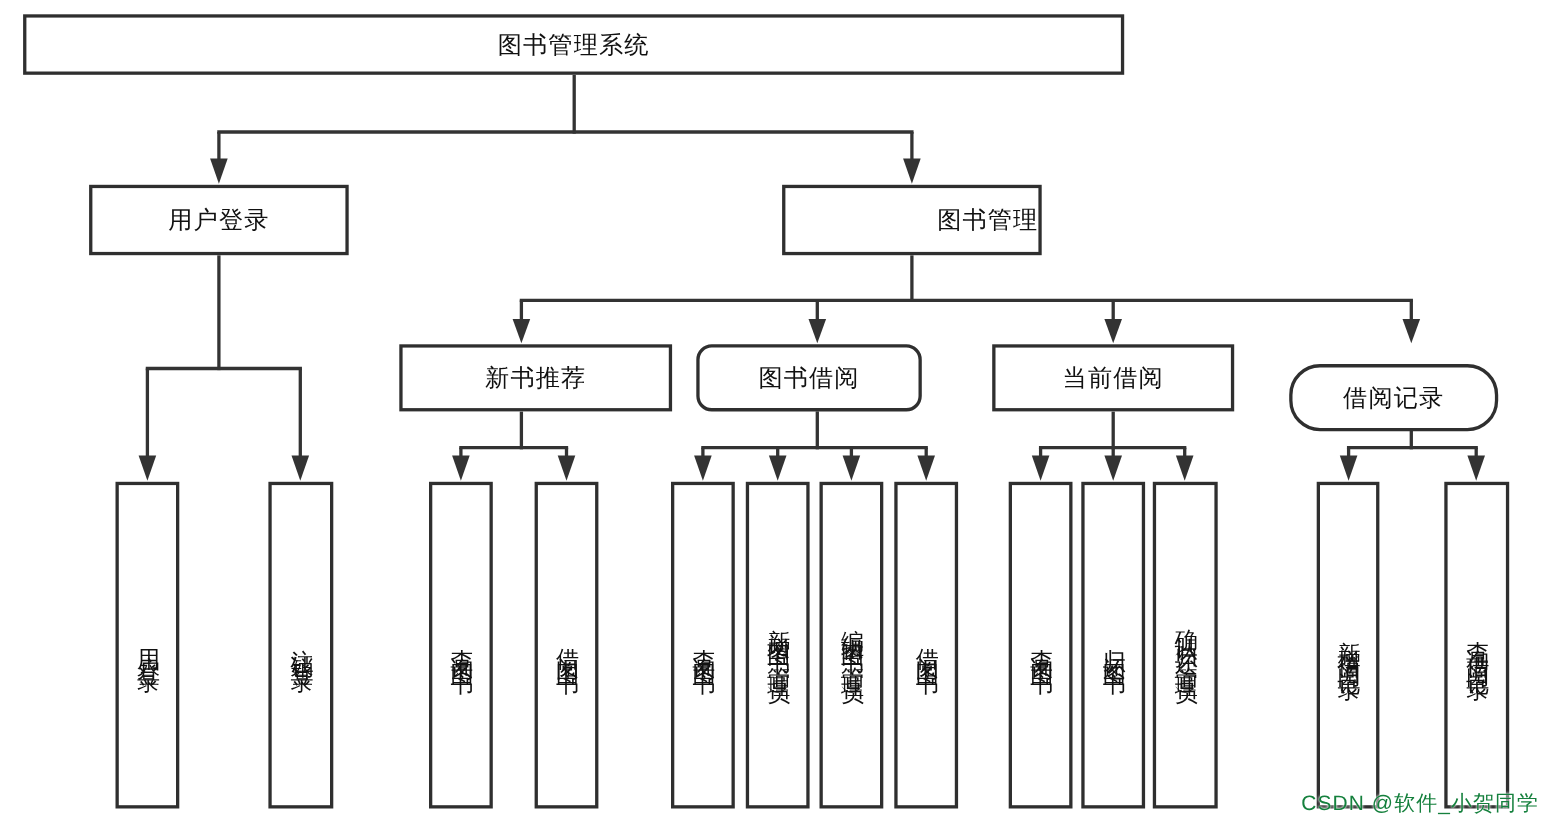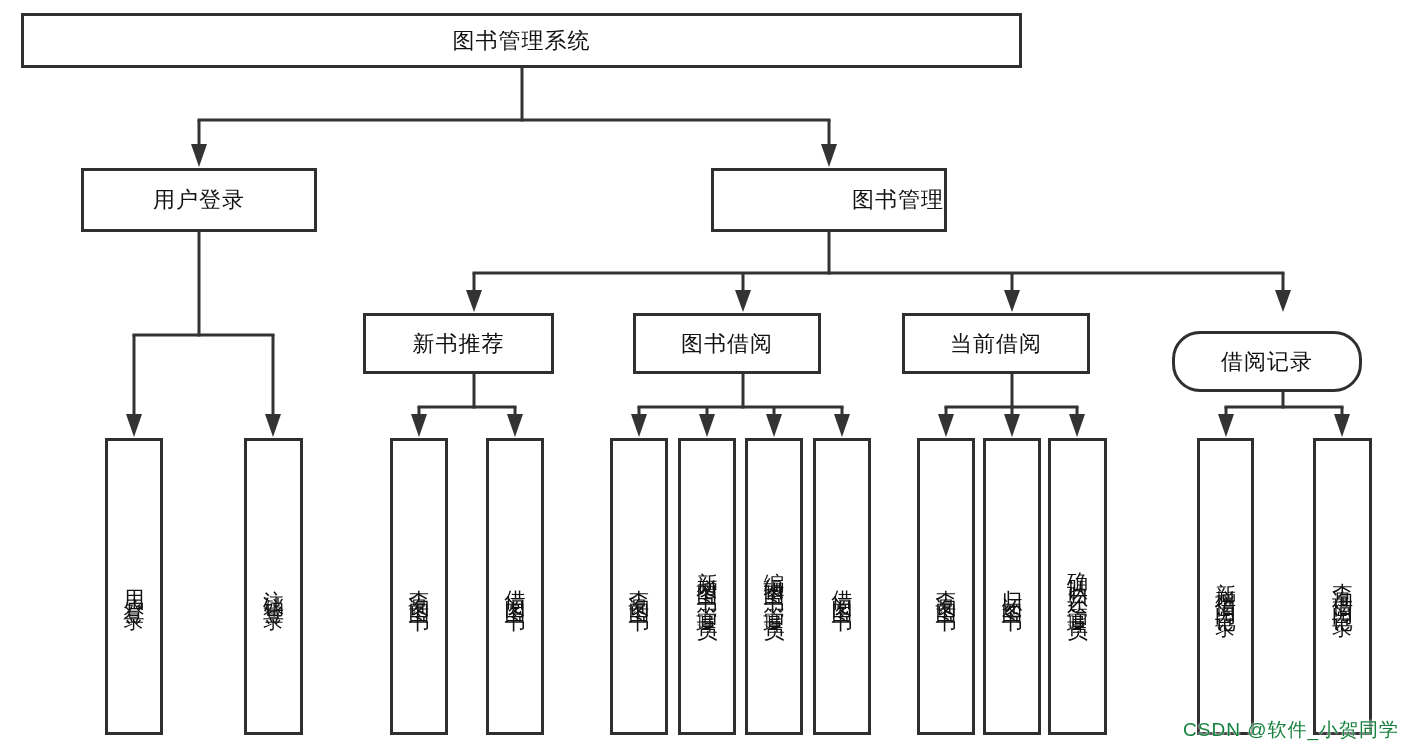"新书推荐" div.node { width: 191px -> 248px }
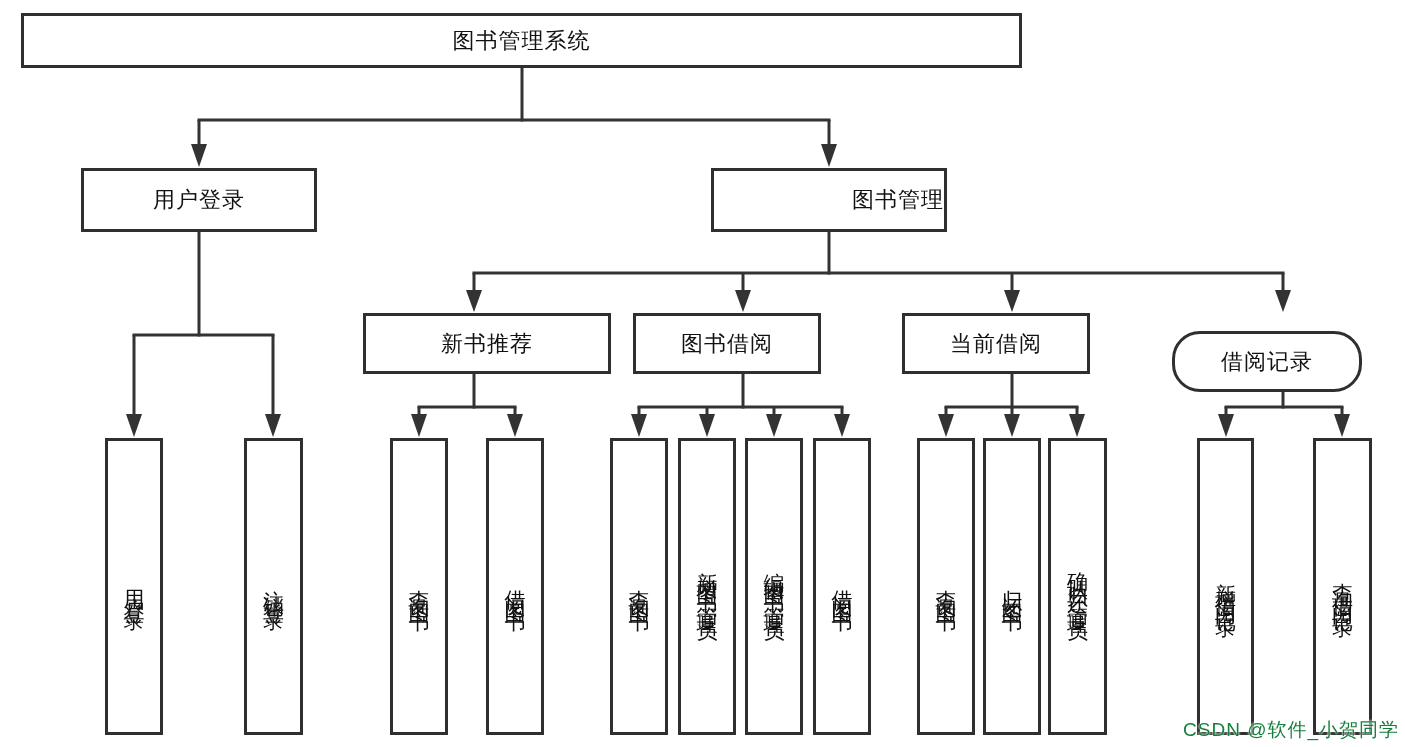"图书借阅" div.node { border-radius: none -> 14px; width: 188px -> 205px }
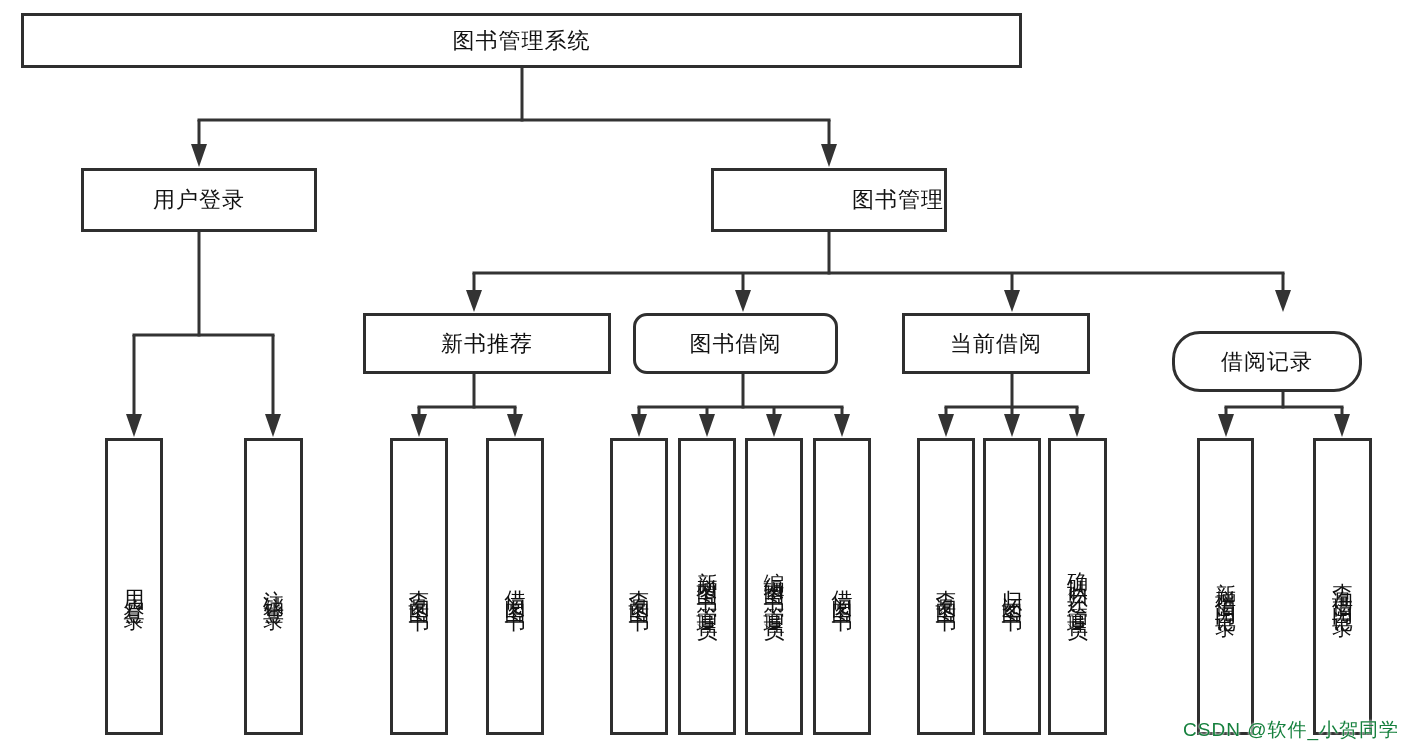"当前借阅" div.node { width: 188px -> 220px }
